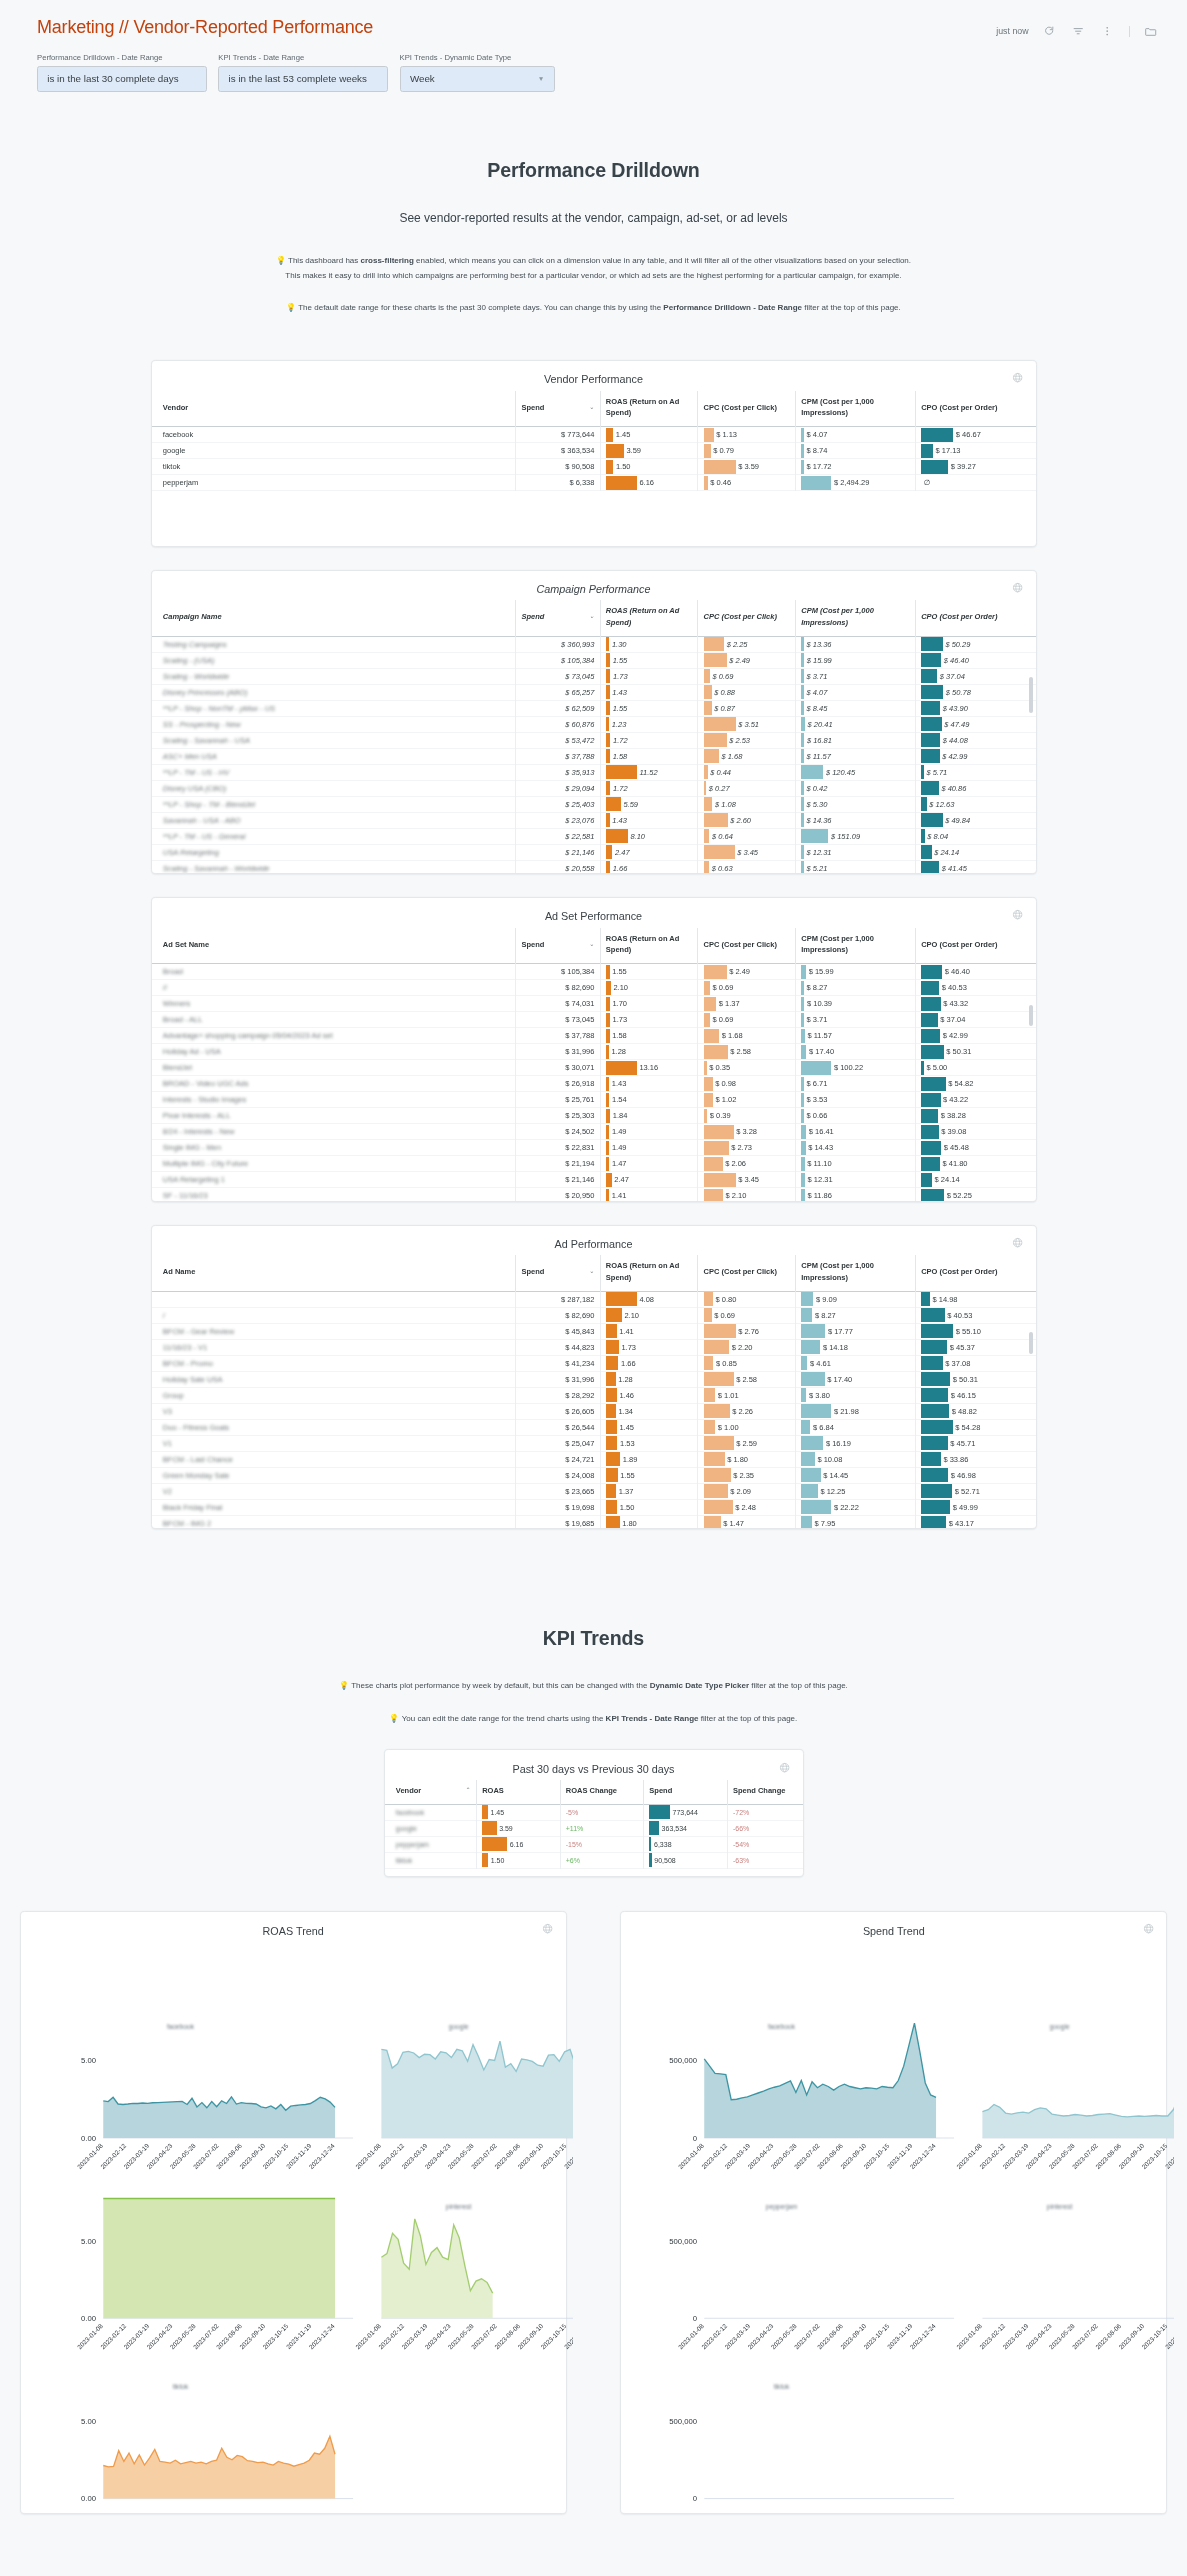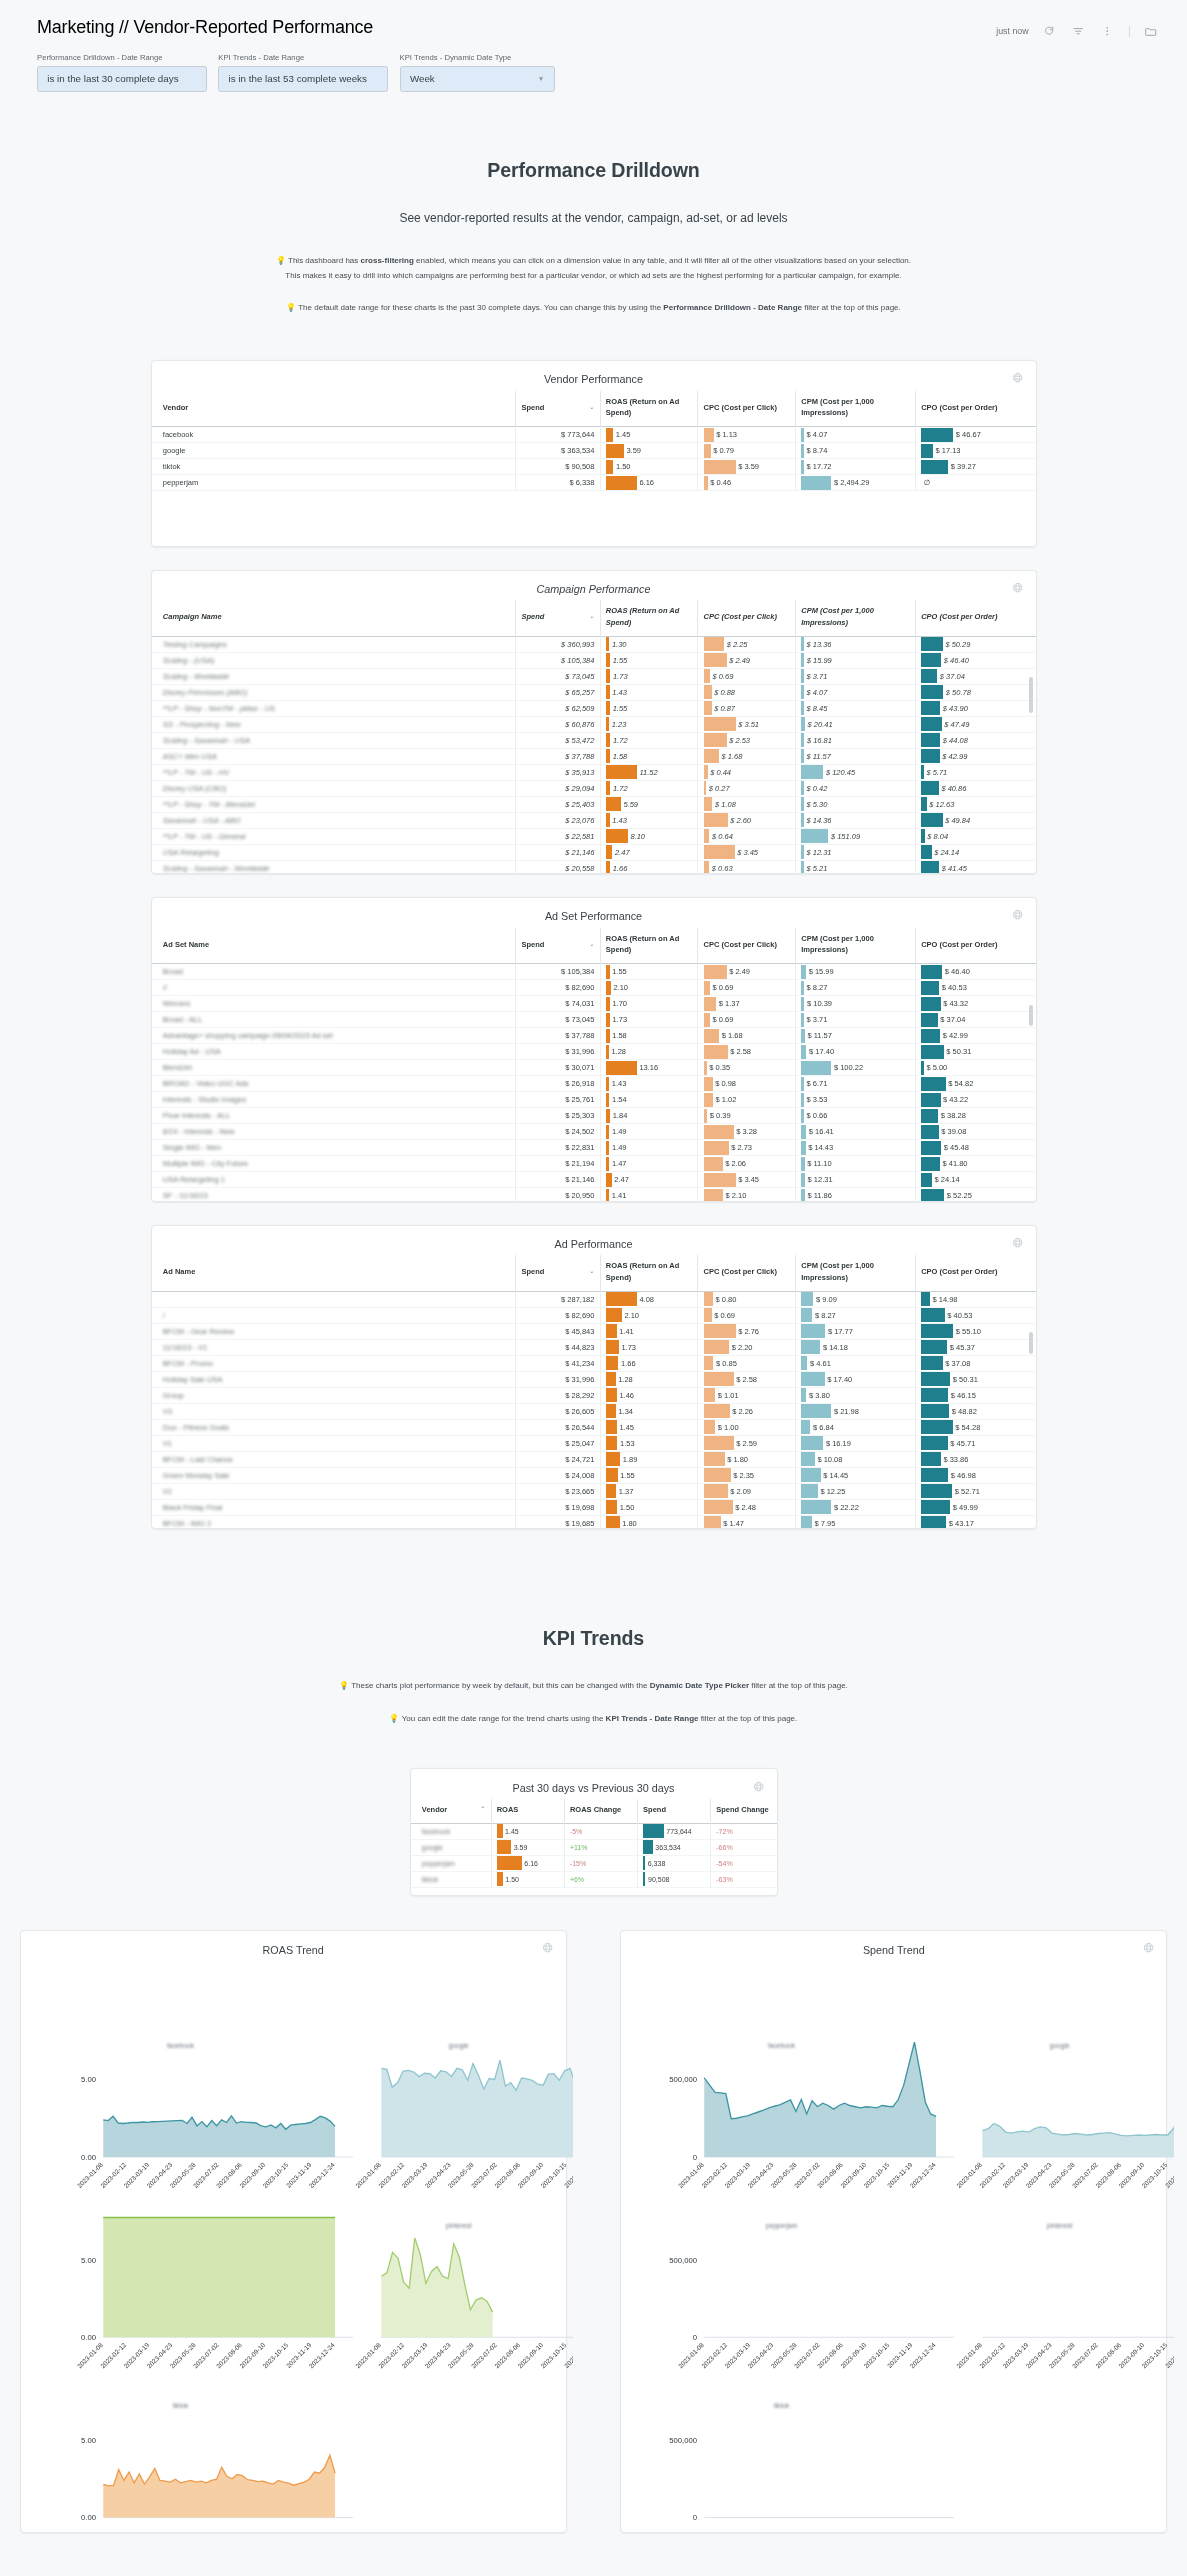"Marketing // Vendor-Reported Performance" .dash-title { color: #000000 -> #c2410c }
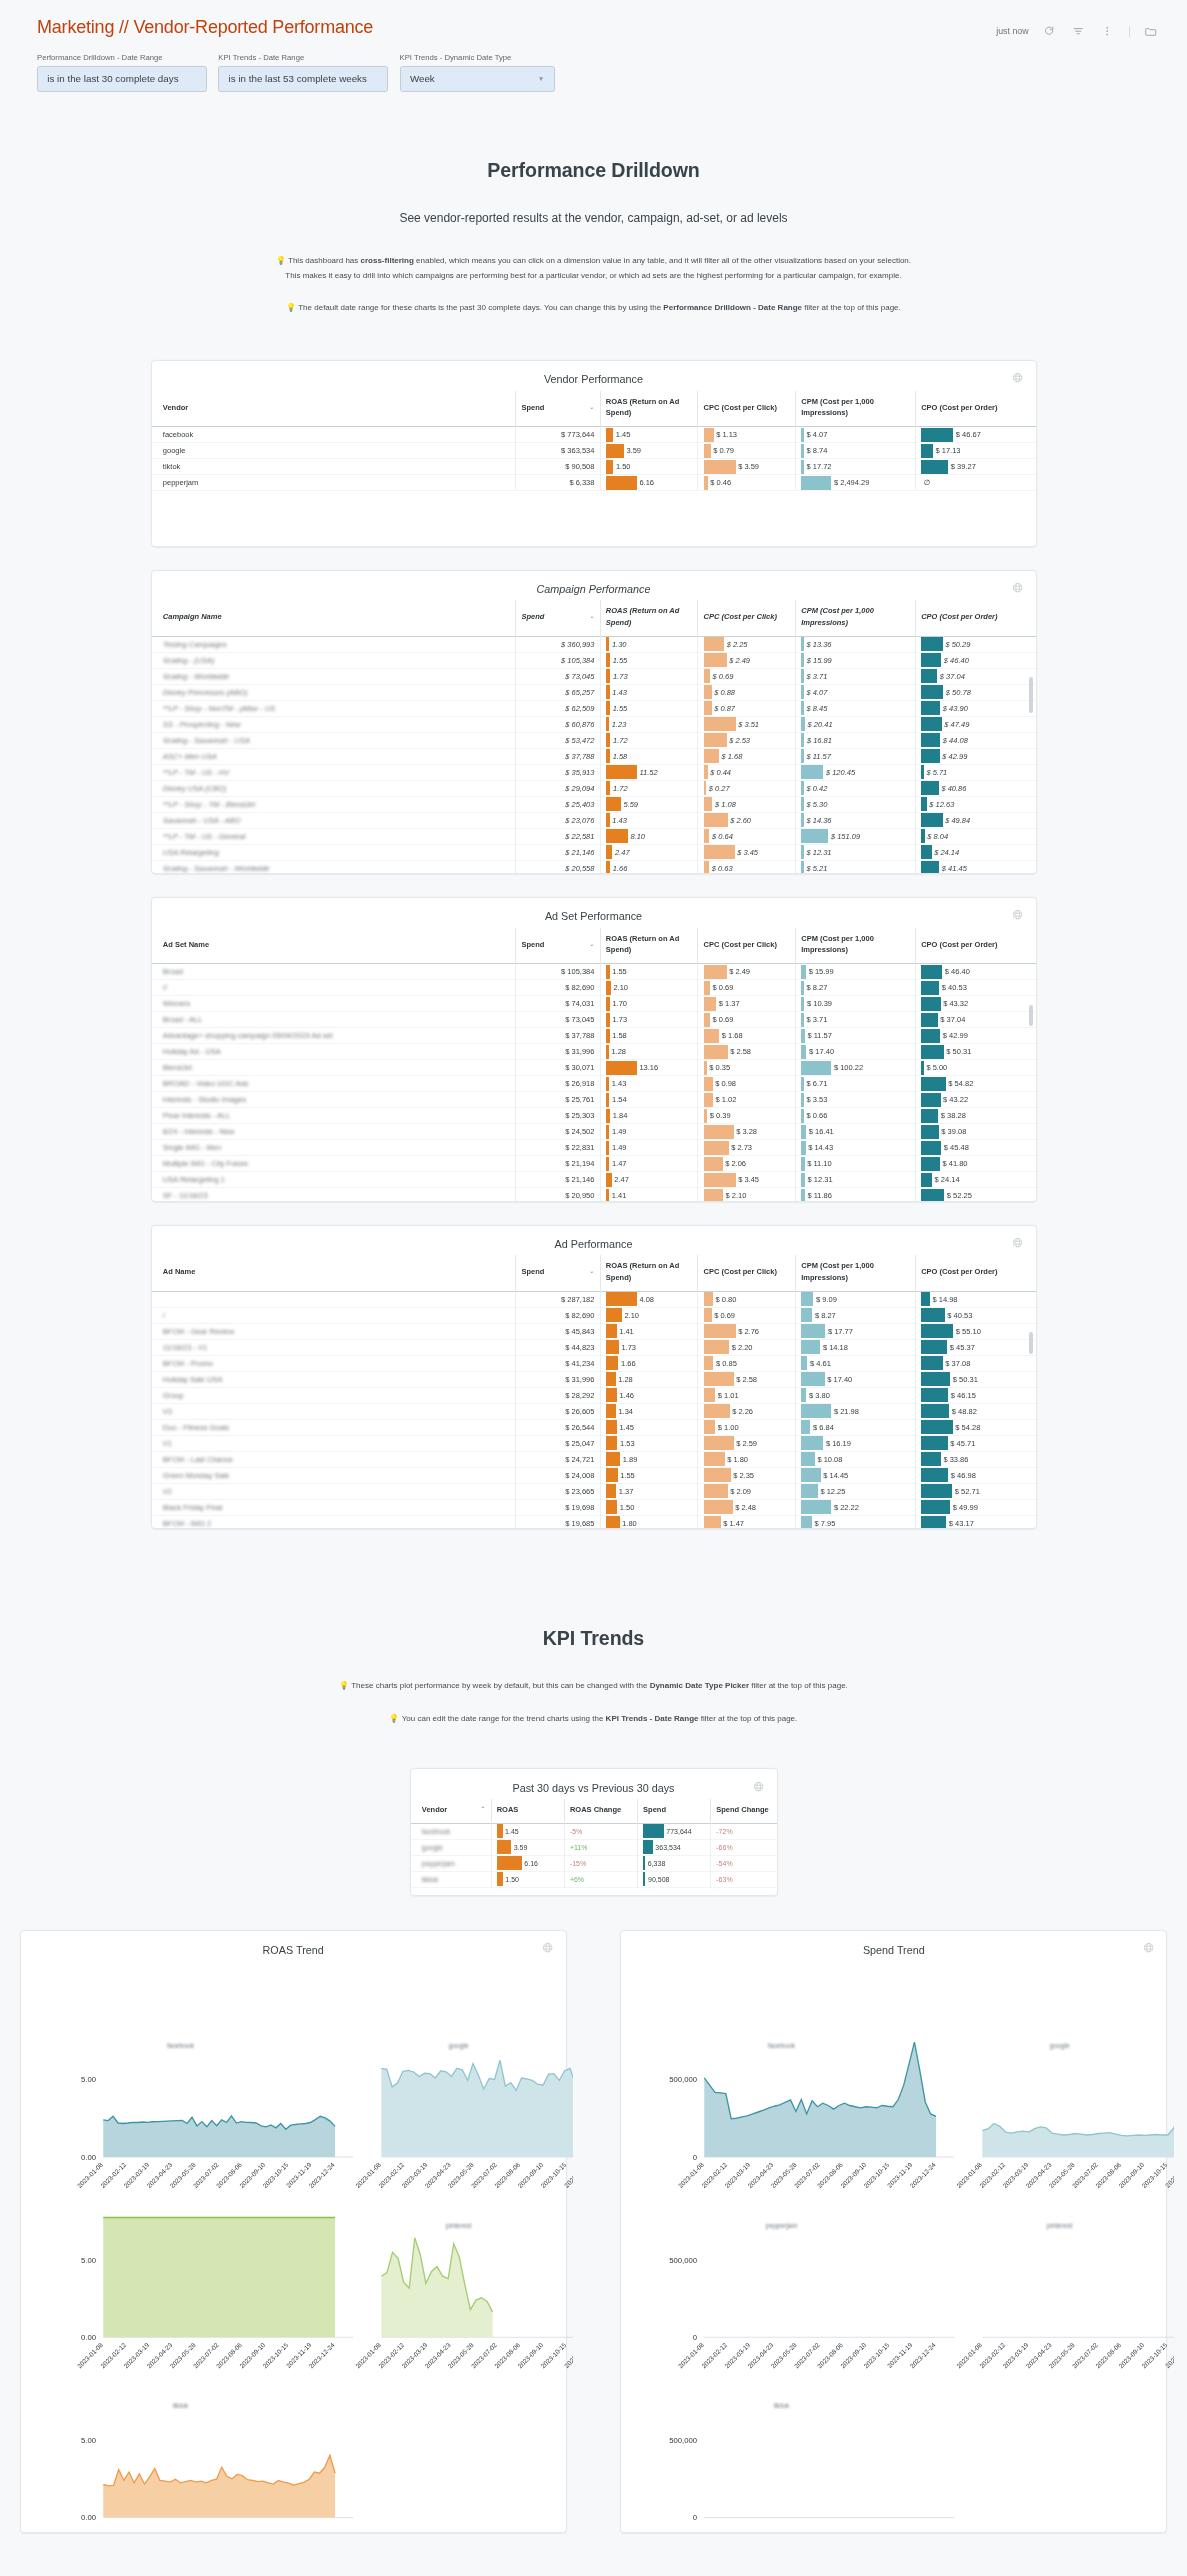"Past 30 days vs Previous" div.card { margin-top: 42px -> 23px; width: 368px -> 420px }
